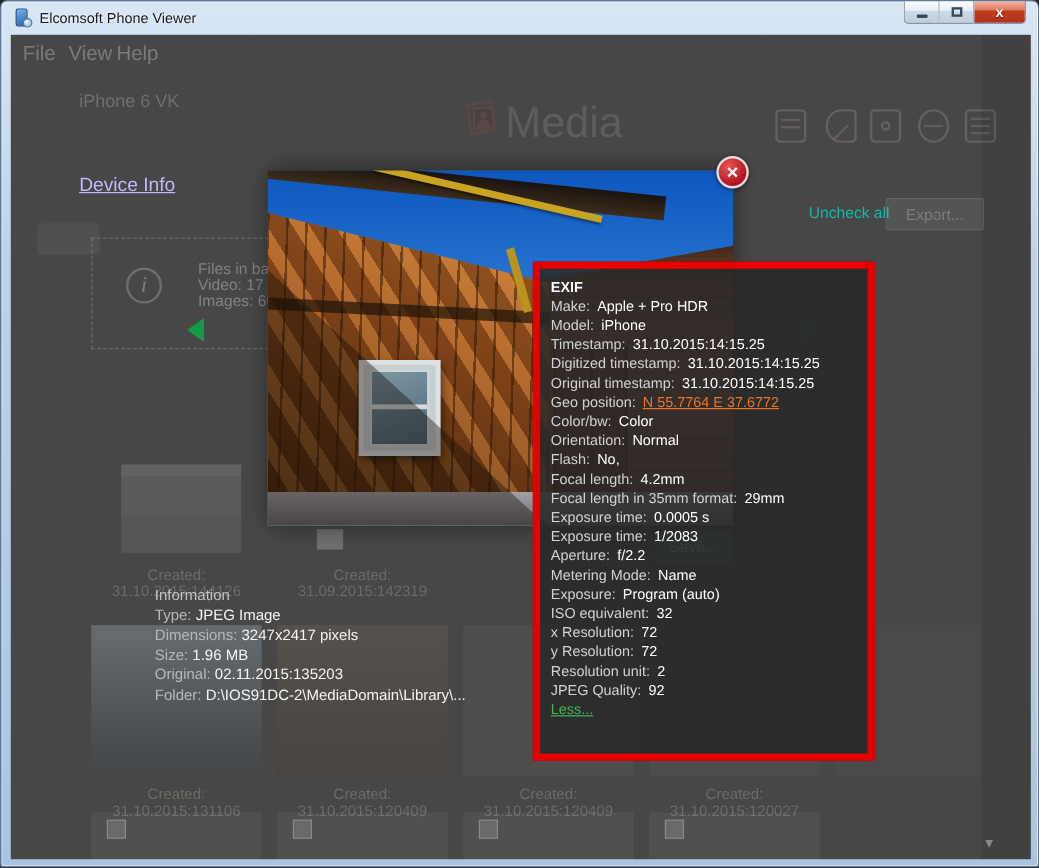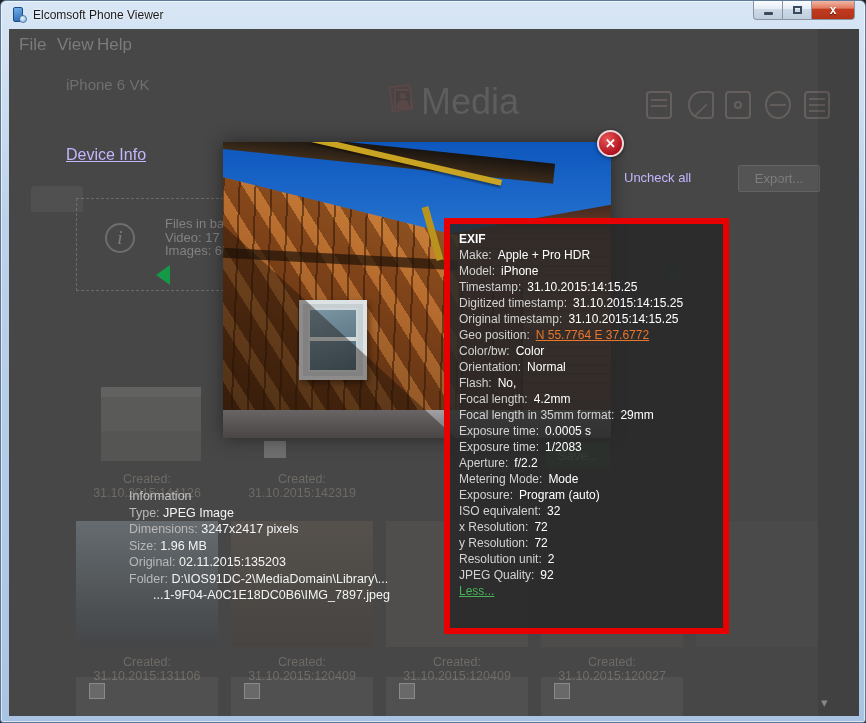"Uncheck all" .uncheck-all { color: #c4b5fd -> #14b8a6; left: 615px -> 665px }
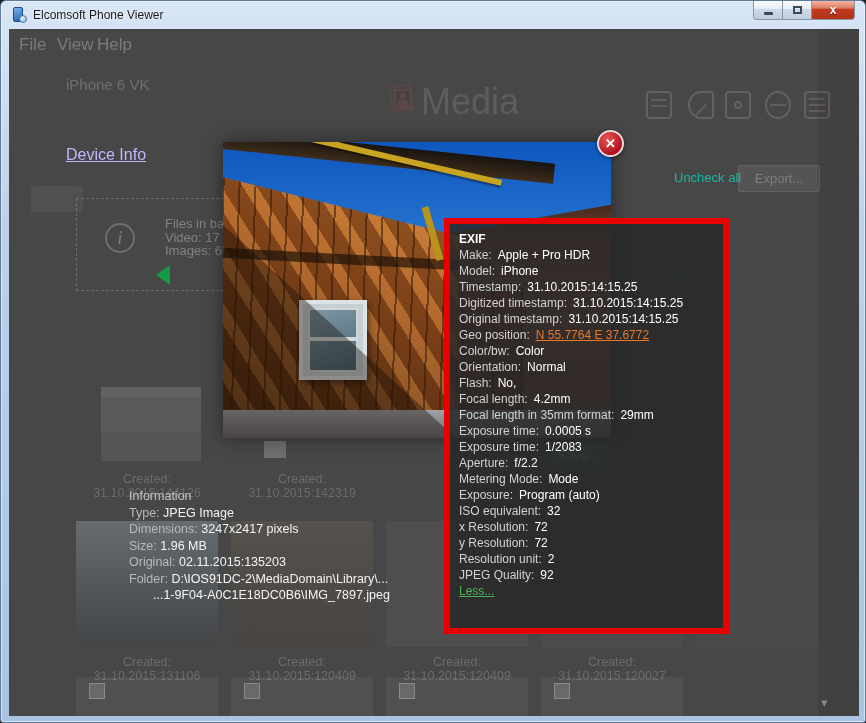"Created: 31.10.2015:142319" div.created { text: 31.10.2015:142319 -> 31.09.2015:142319 }
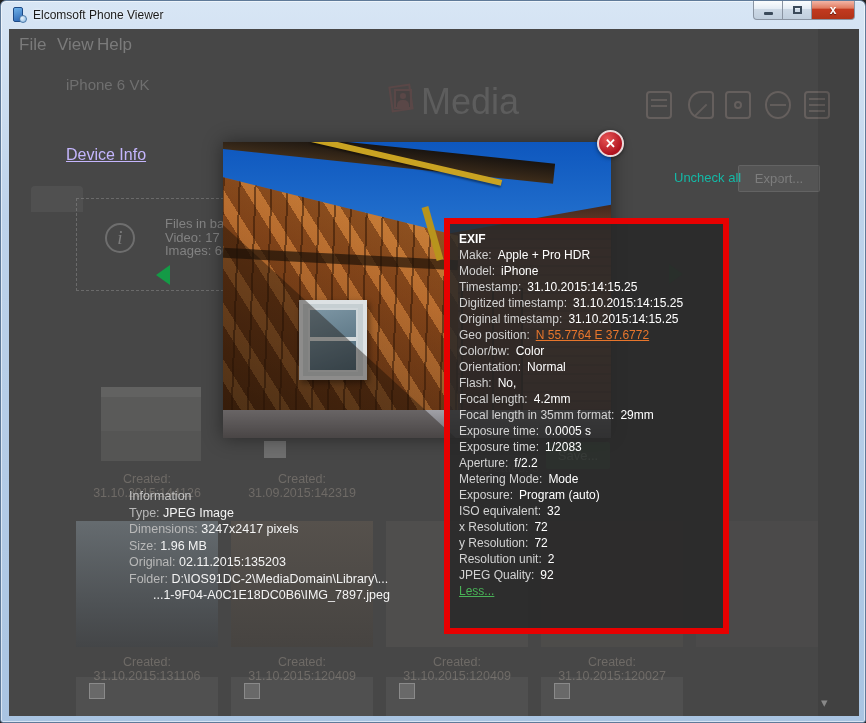"Mode" span.val { text: Mode -> Name }
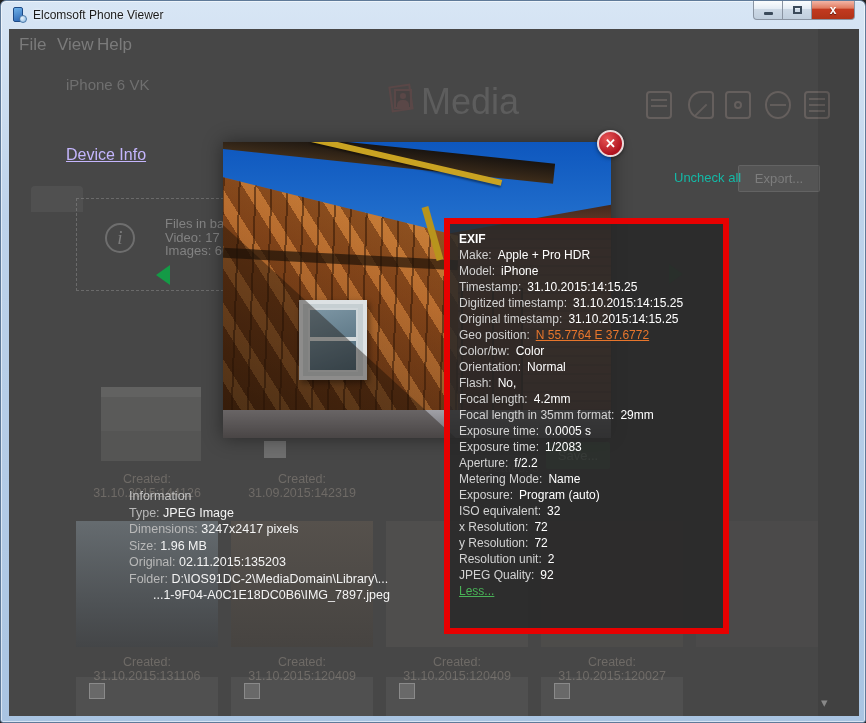"...1-9F04-A0C1E18DC0B6\IMG_7897.jpeg" div.row { html: <div><span>...1-9F04-A0C1E18DC0B6\IMG_7897.jpeg</span></div> -> none }
